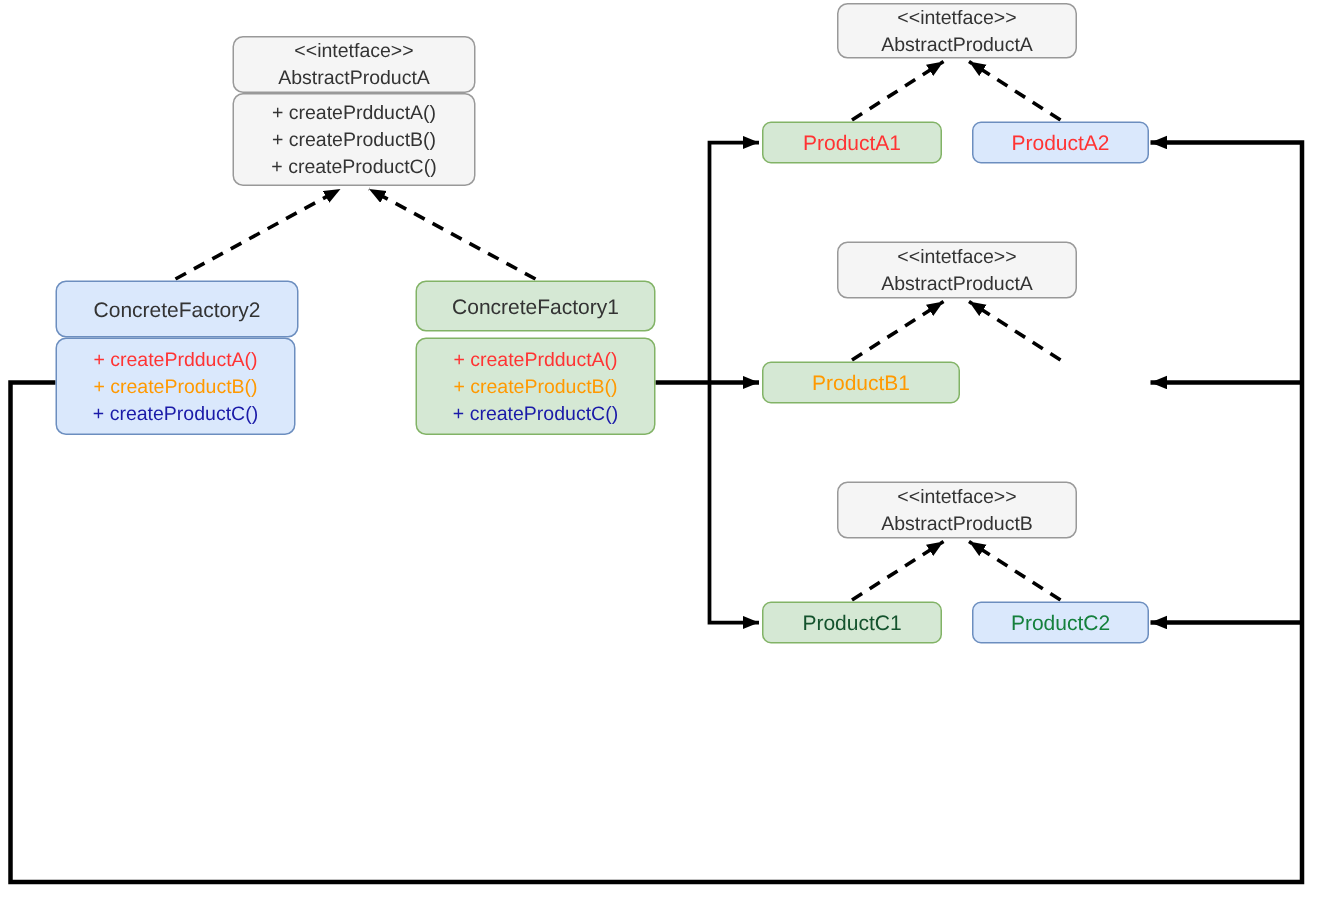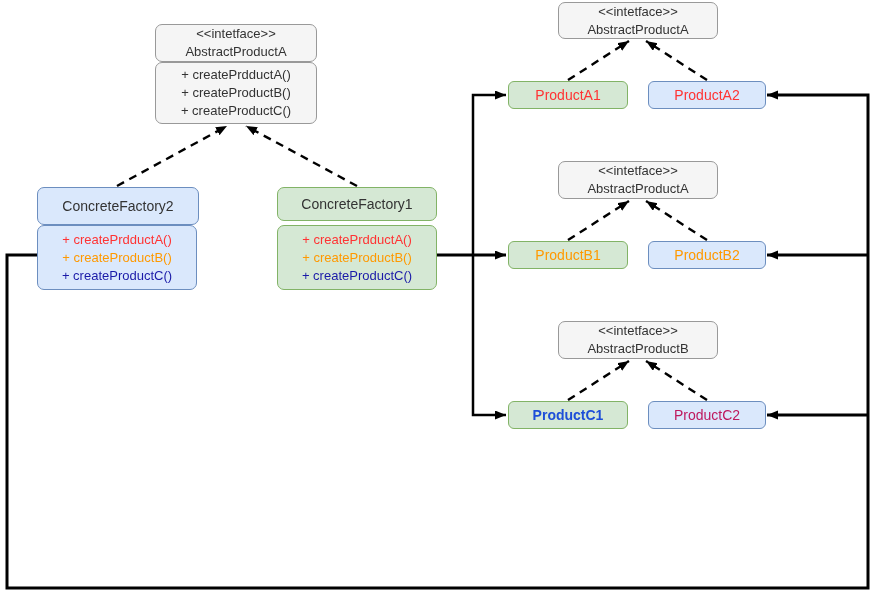"ProductB1" div.node { width: 120px -> 132px }
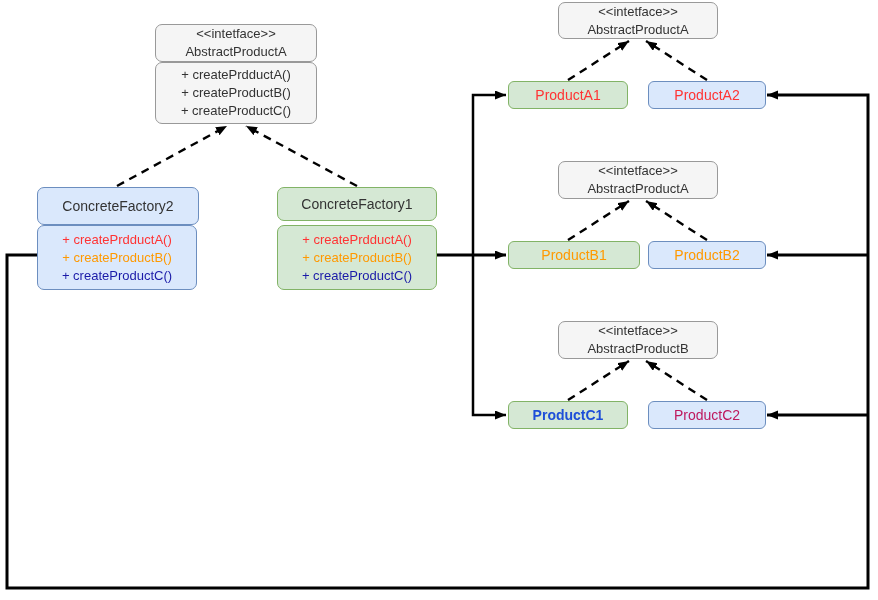"ProductB2" div.node { html: <div> <div>ProductB2</div> </div> -> none }
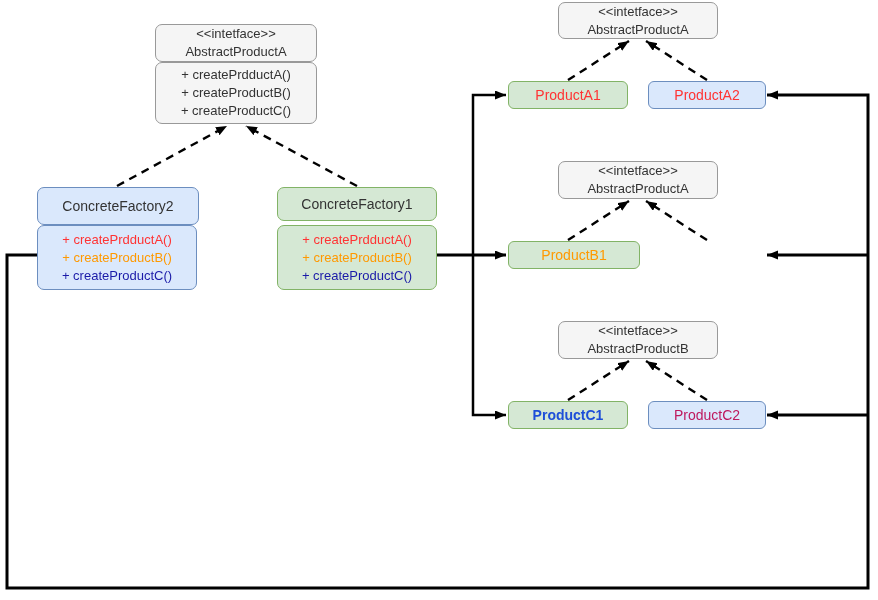"ProductC1" div { color: #1d4ed8 -> #14532d; font-weight: bold -> none }
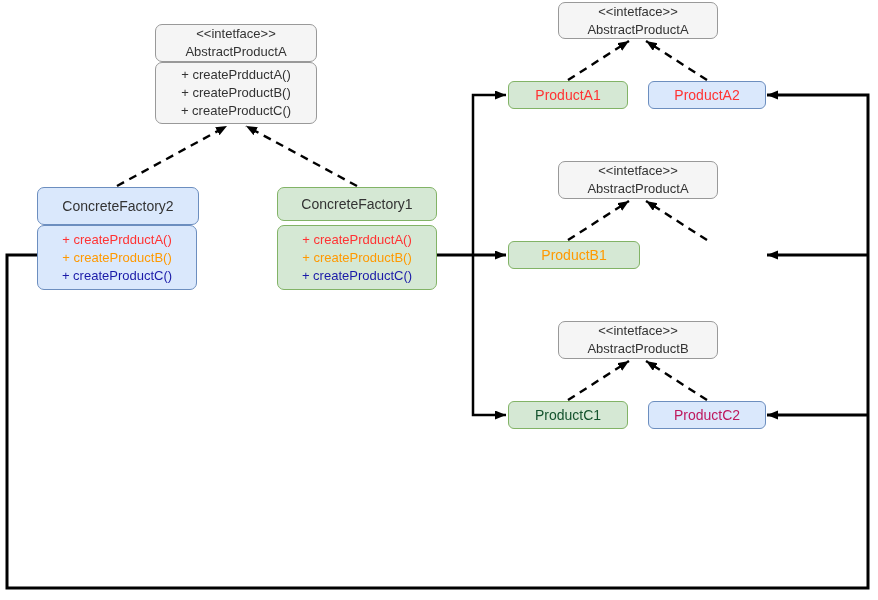"ProductC2" div { color: #be185d -> #15803d }
